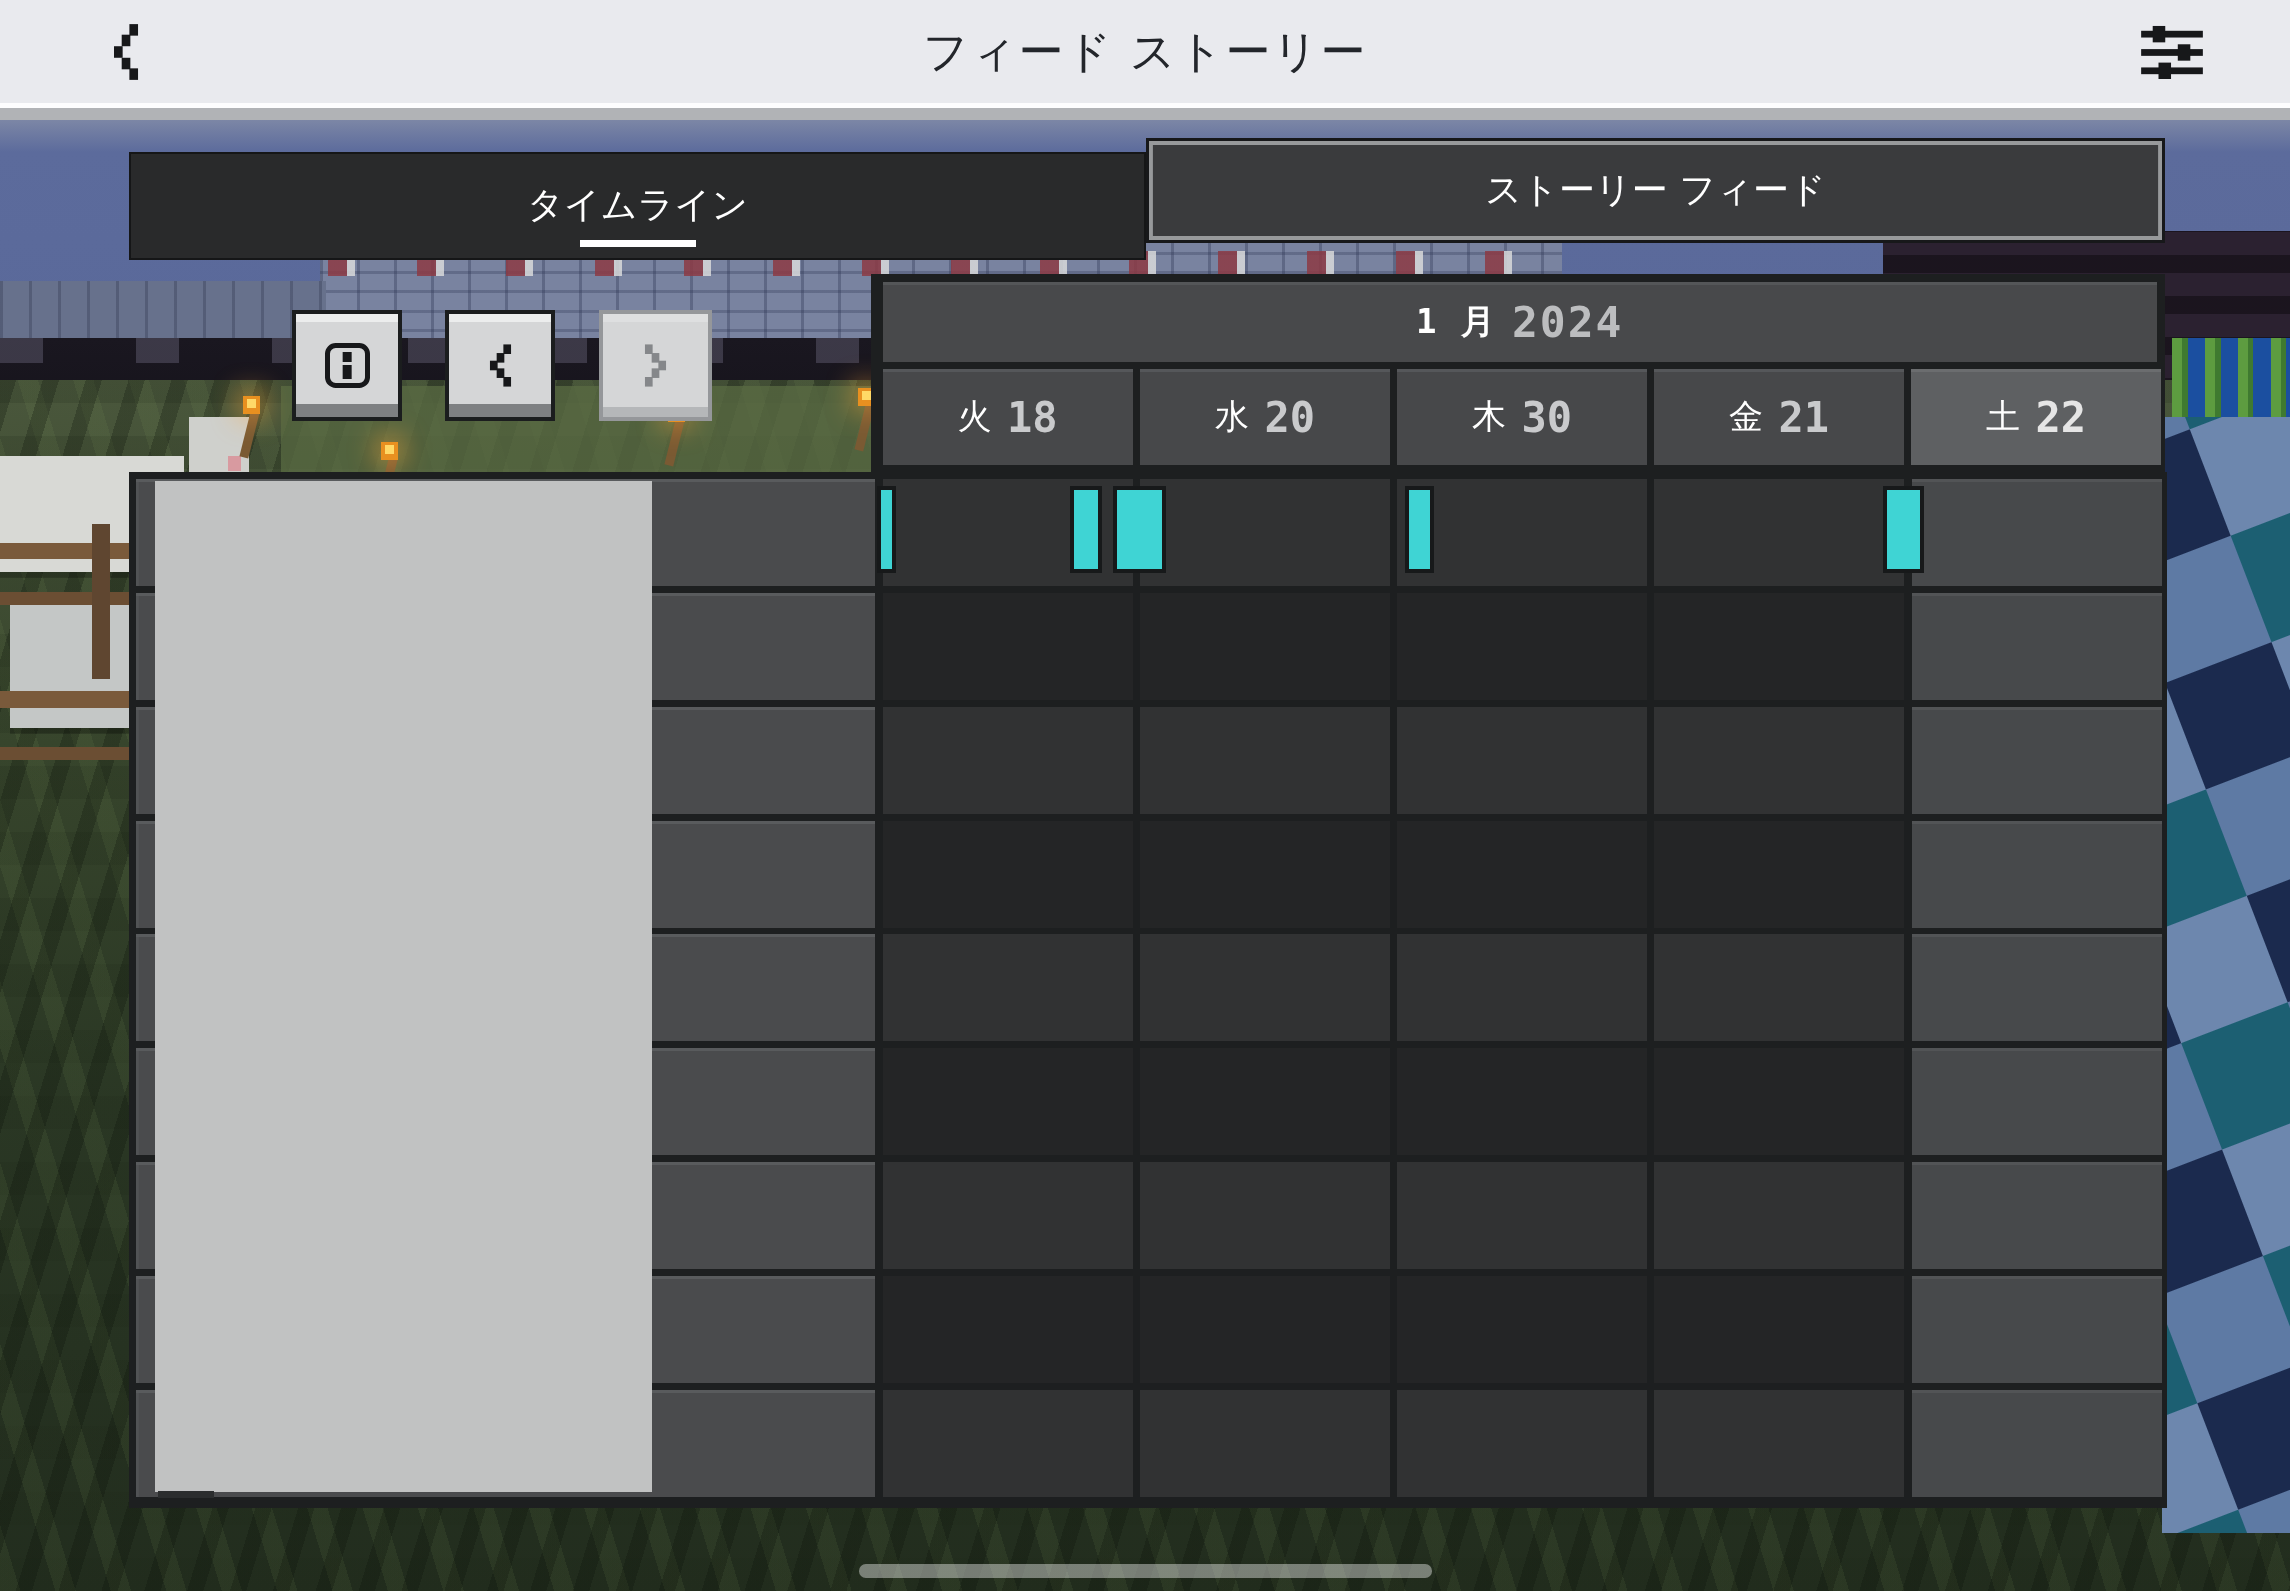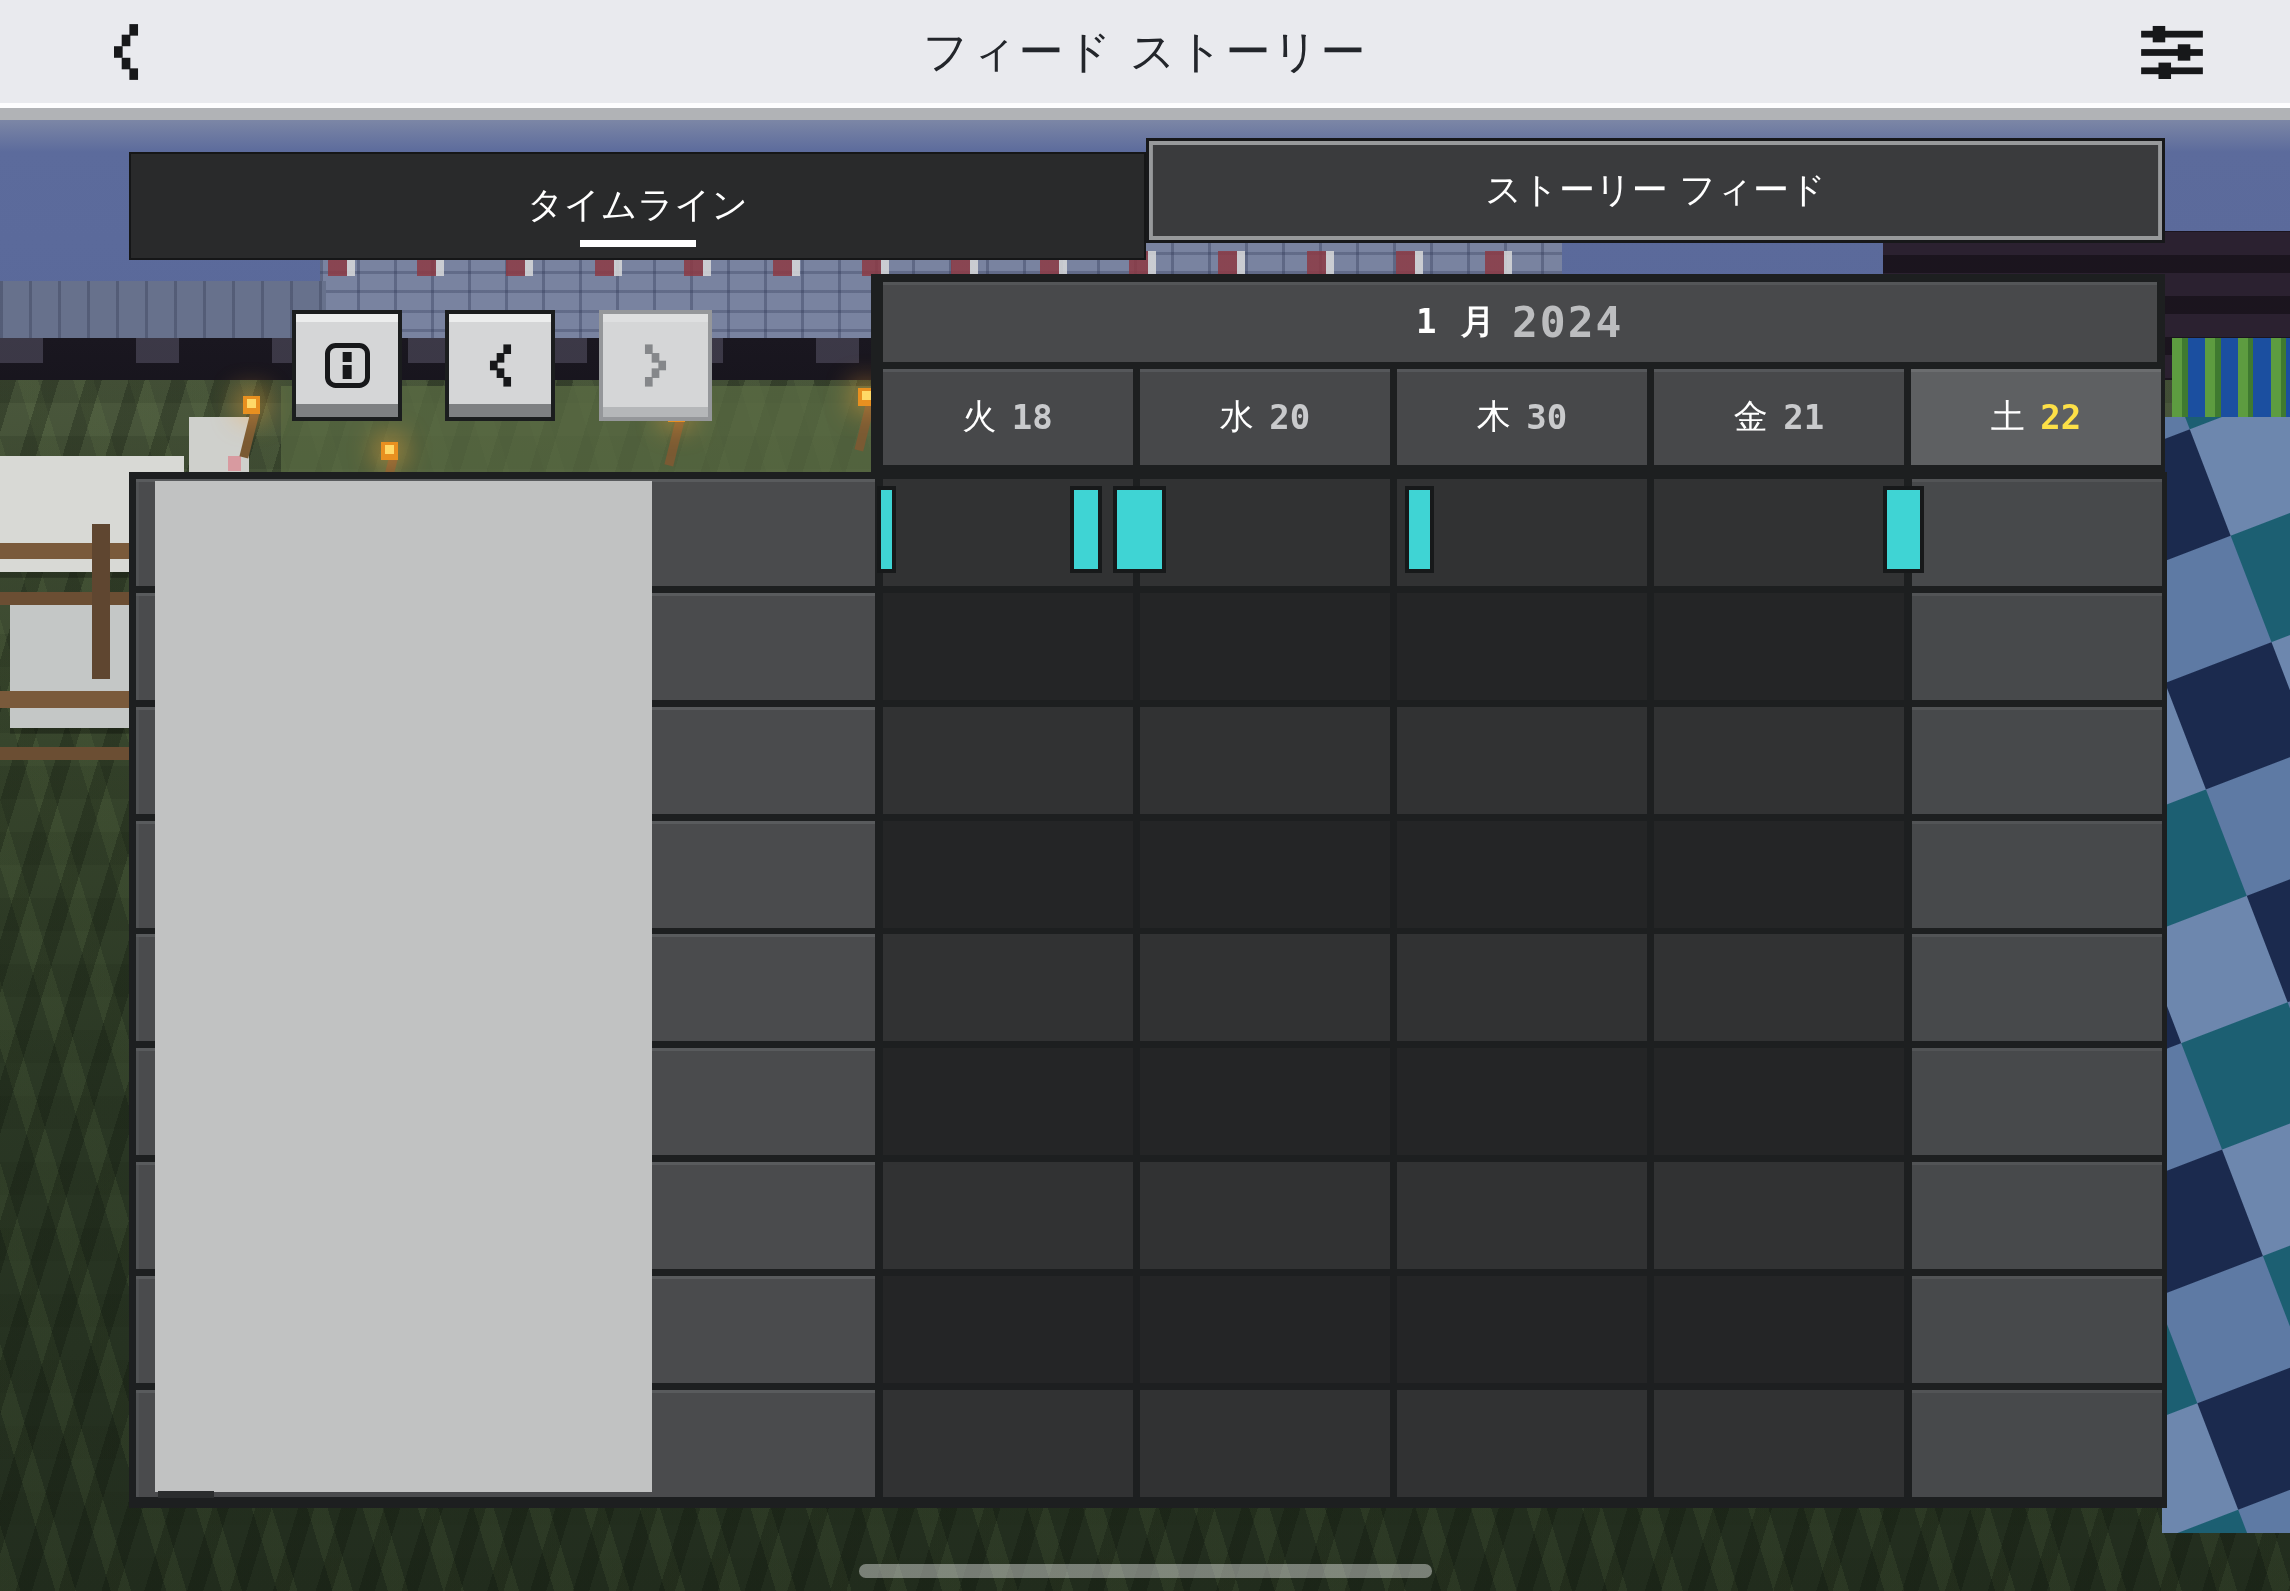"18" .num { font-size: 34px -> 42px }
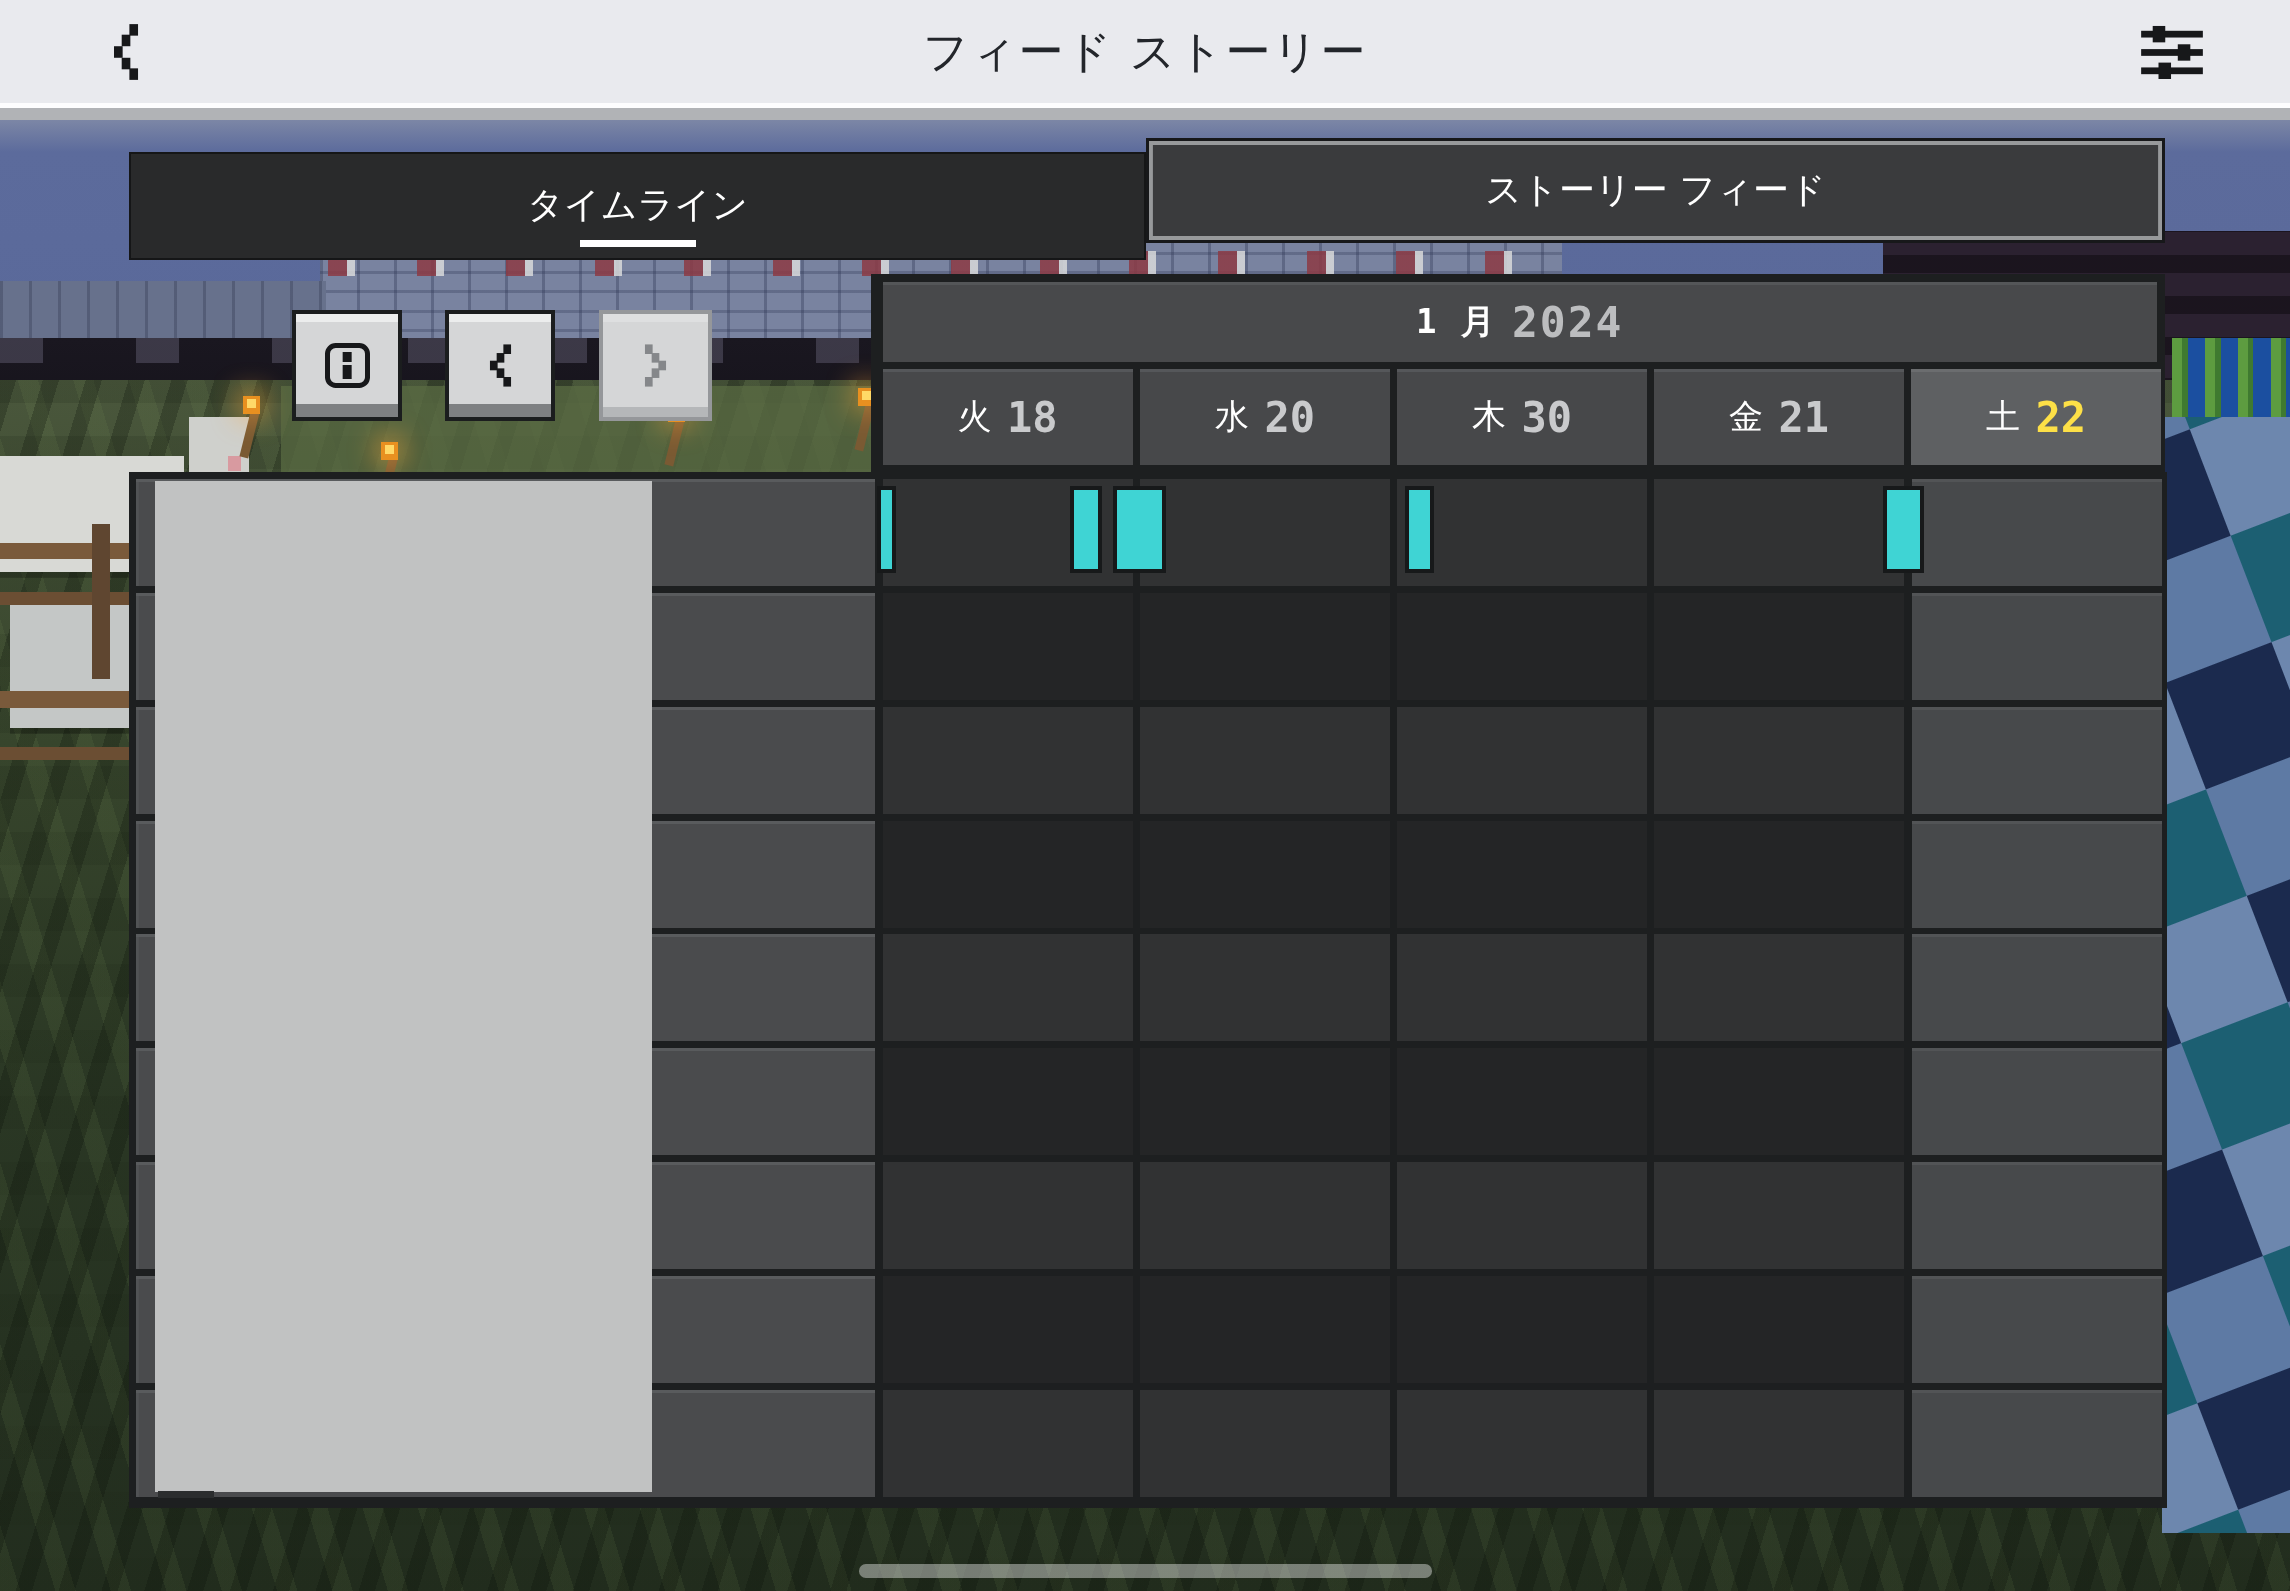"22" .day-header.today .num { color: #fde047 -> #e5e5e5 }
